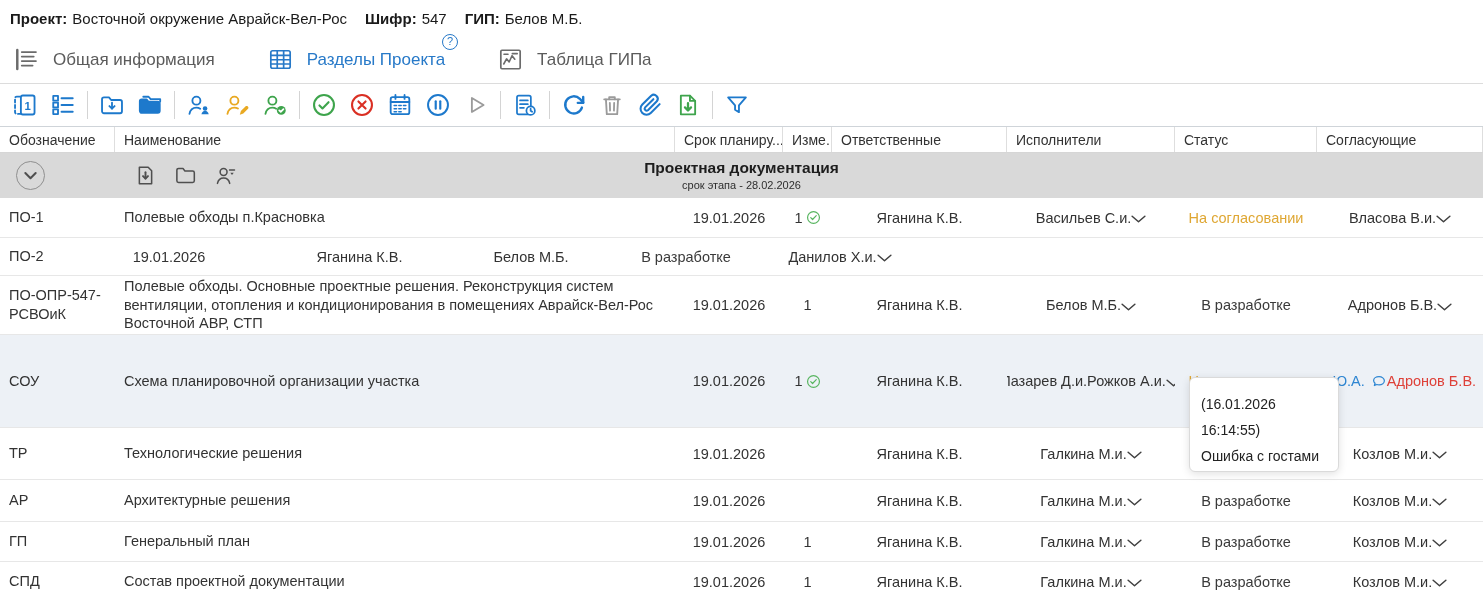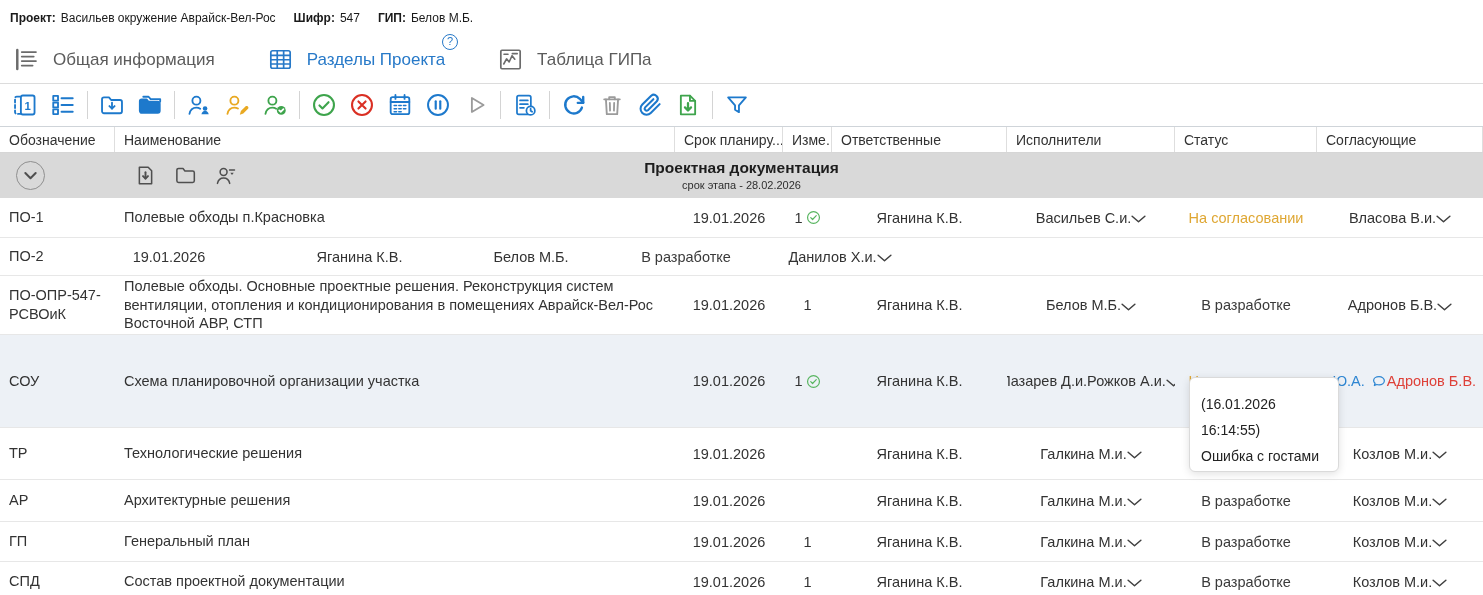"Проект:" .topbar { font-size: 12px -> 15px }
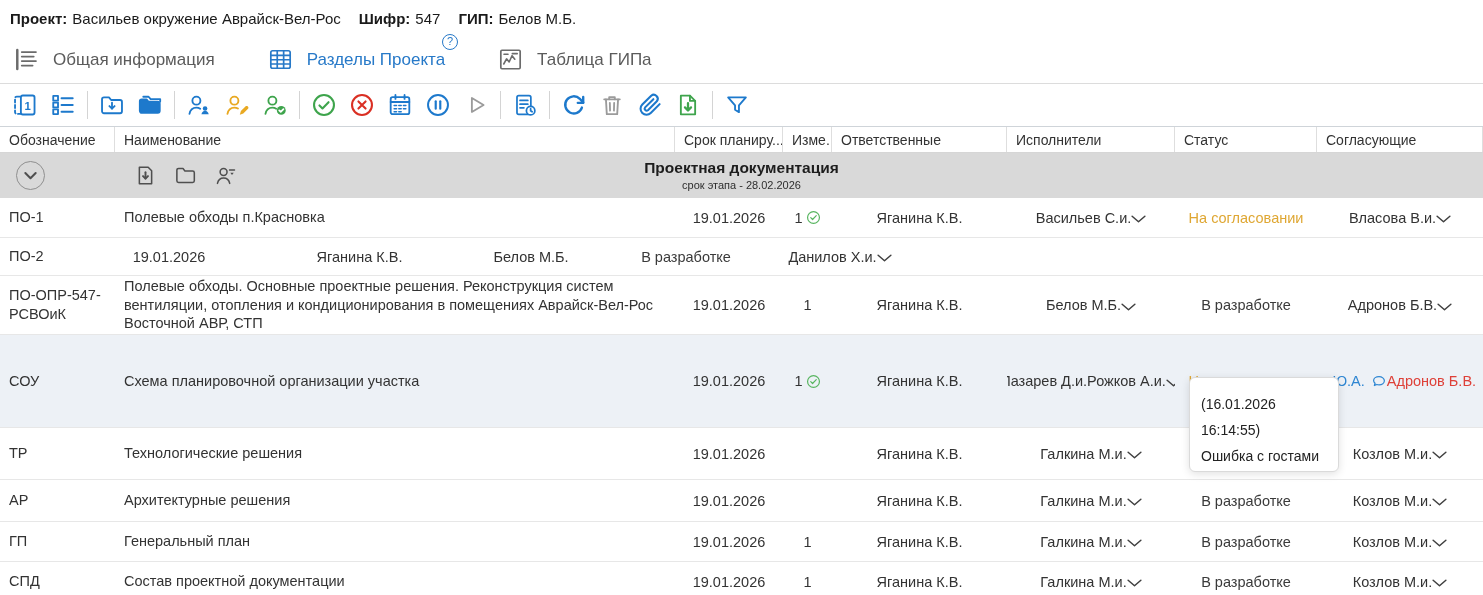"Васильев окружение Аврайск-Вел-Рос" span.val { text: Васильев -> Восточной }
